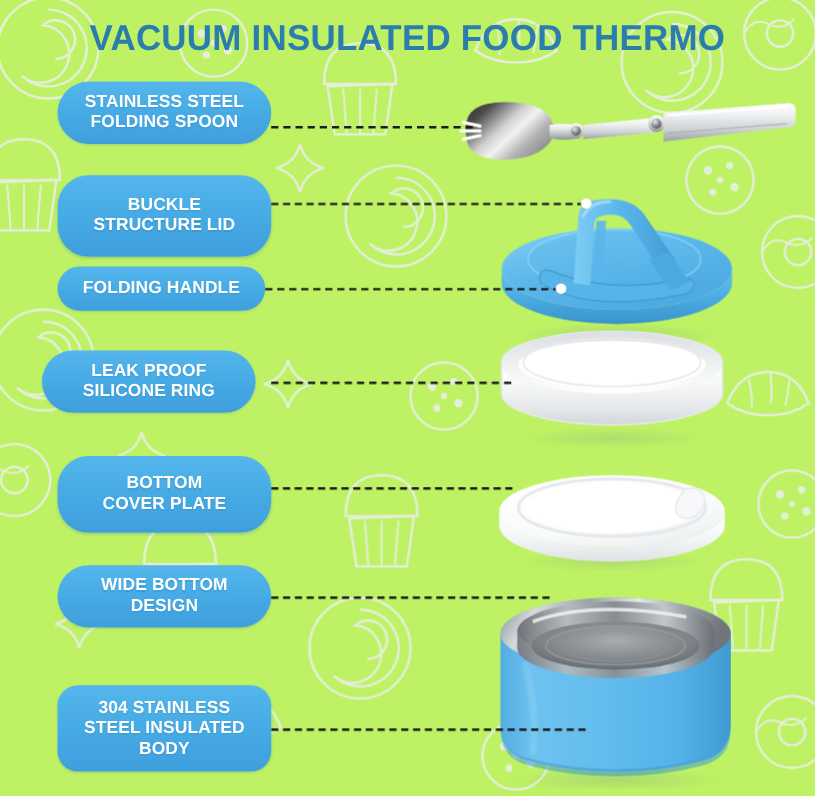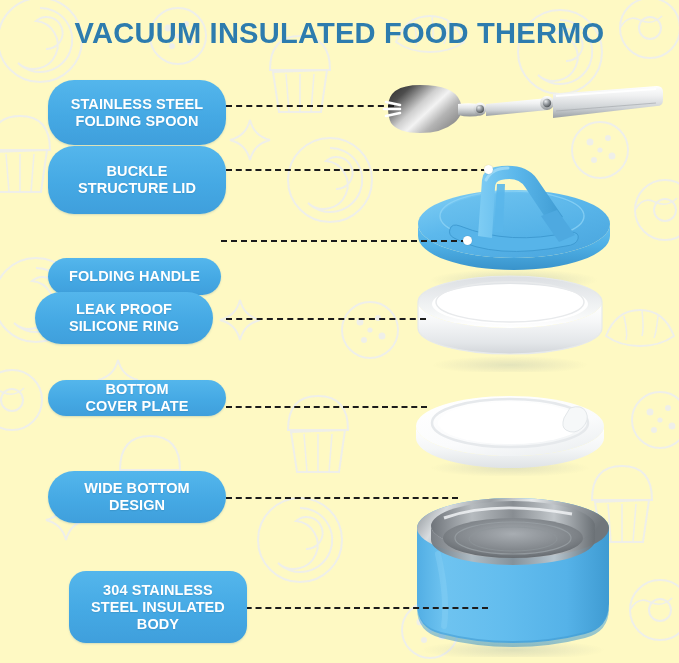"VACUUM INSULATED FOOD THERMO" #infographic { background: #fef9c3 -> #bef264 }
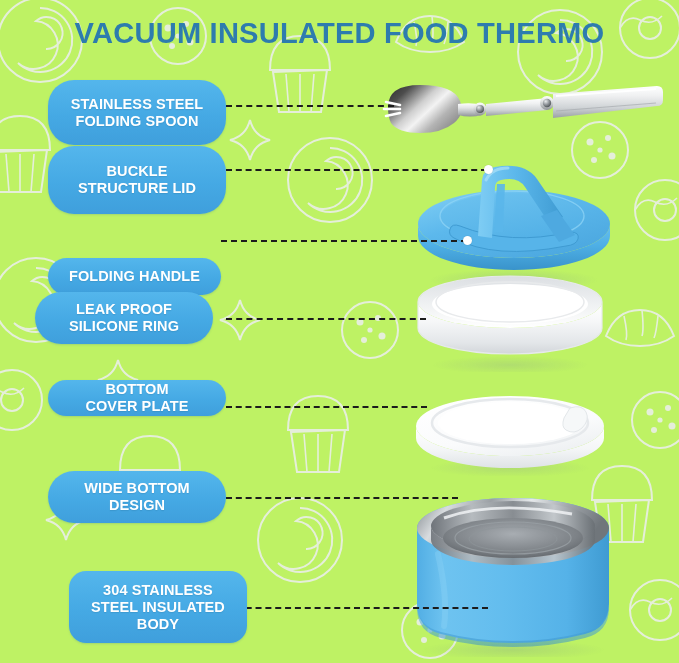"STAINLESS STEEL" div.pill { height: 65px -> 52px; top: 80px -> 68px }
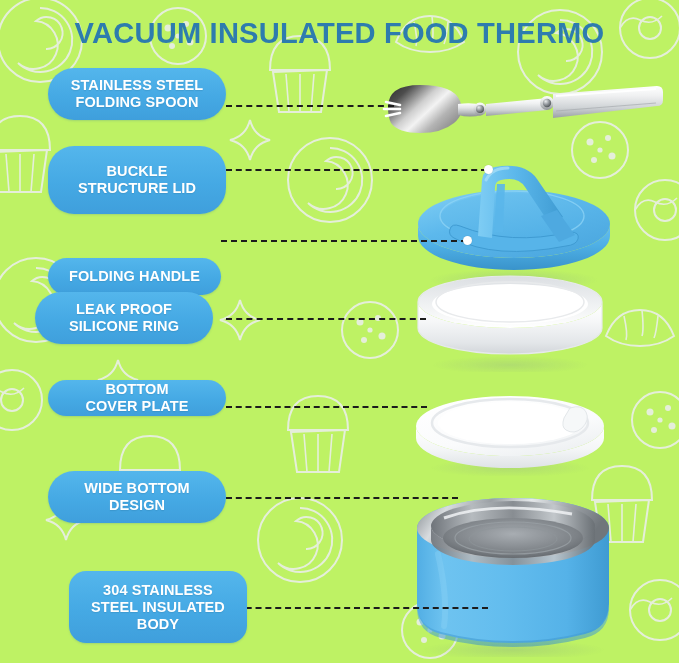"FOLDING HANDLE" div.pill { margin-top: 36px -> none }
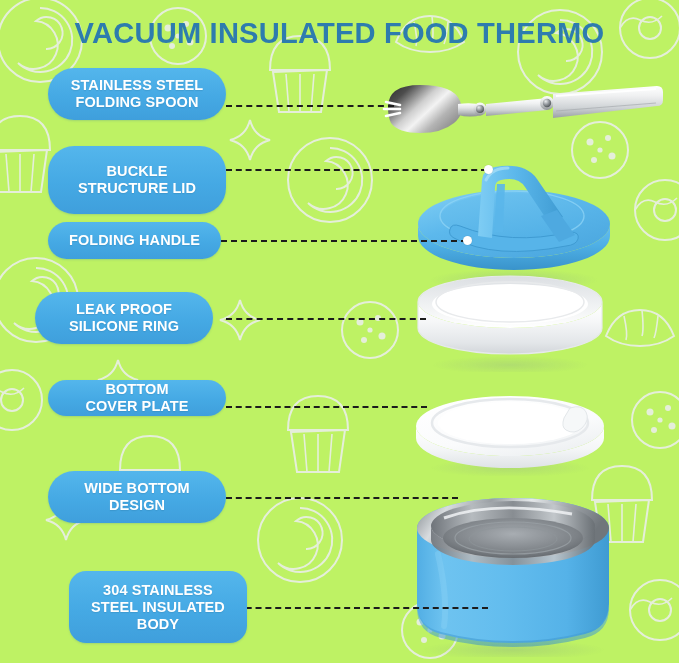"BOTTOM" div.pill { height: 36px -> 64px }
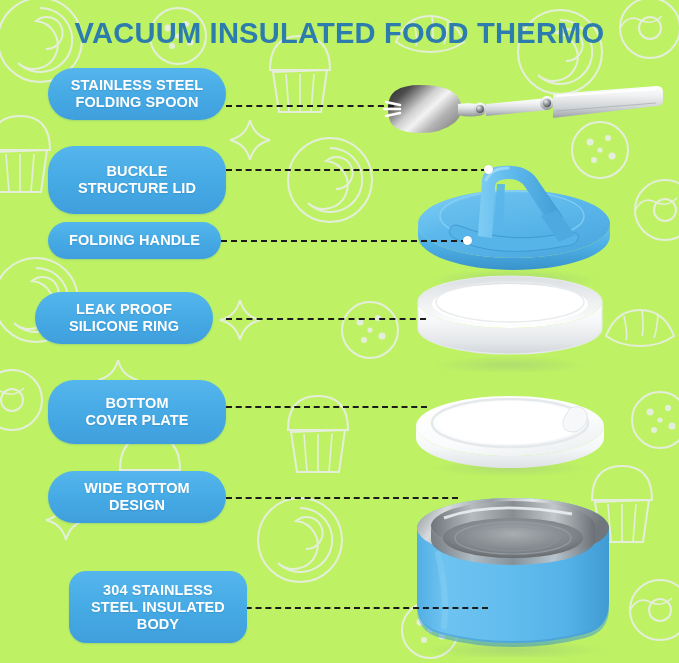"304 STAINLESS" div.pill { margin-left: 21px -> none }
